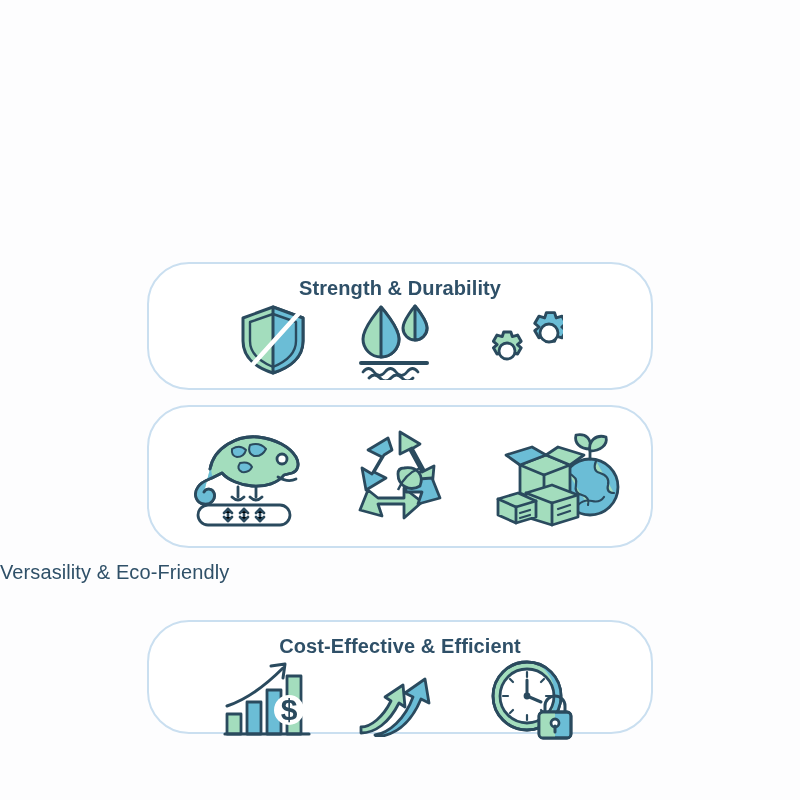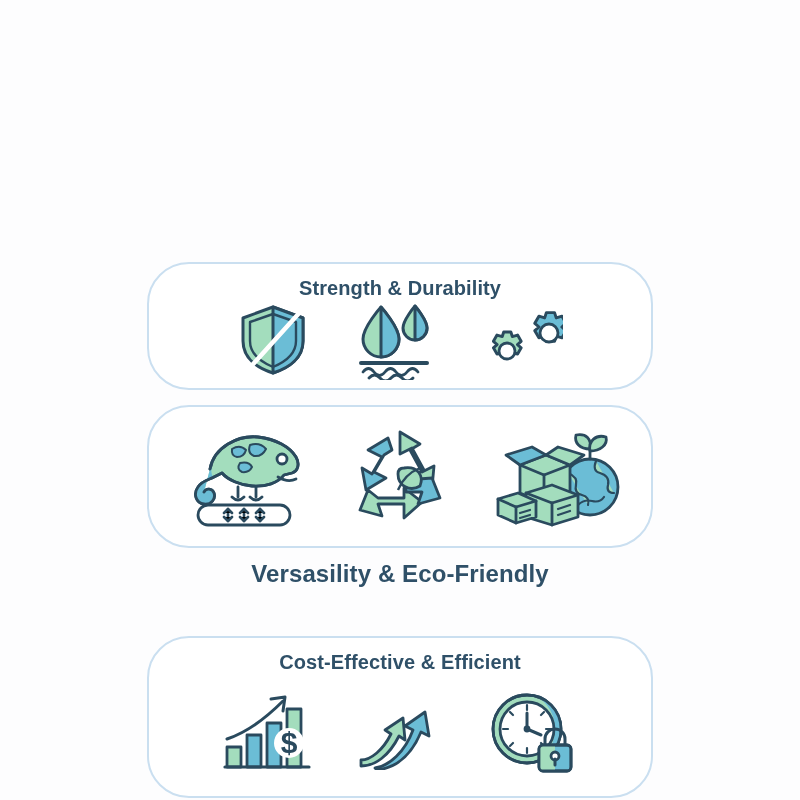"Versasility & Eco-Friendly" .standalone-caption { font-size: 24px -> 20px; font-weight: 700 -> 400; text-align: center -> left }
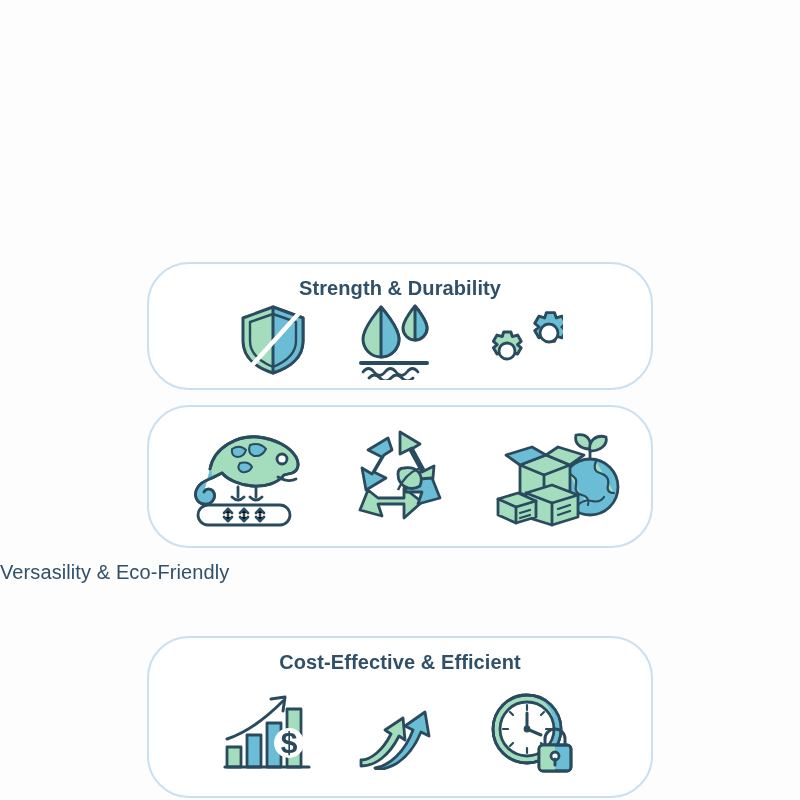"Cost-Effective & Efficient" #card-3 { height: 162px -> 114px; top: 636px -> 620px }
